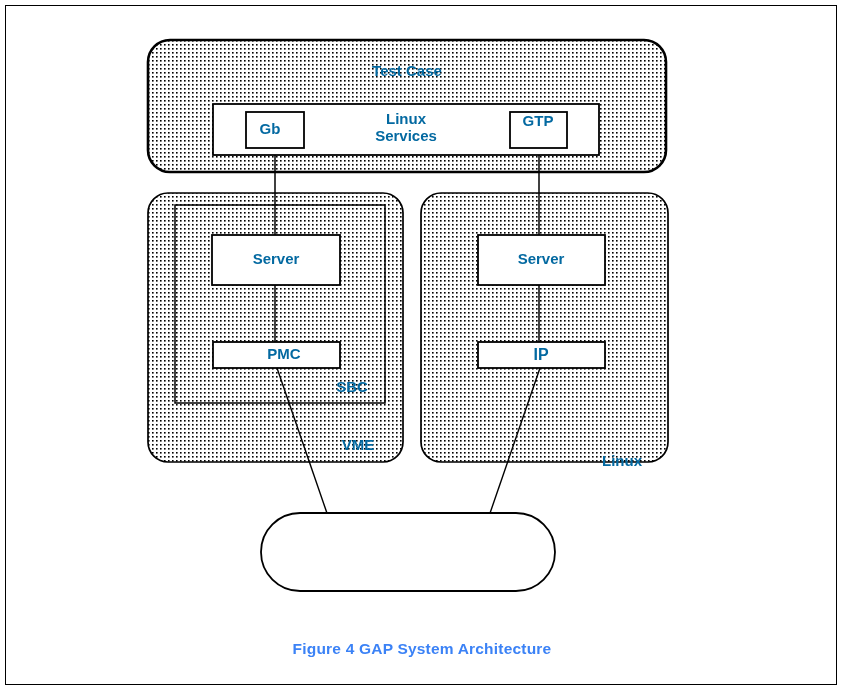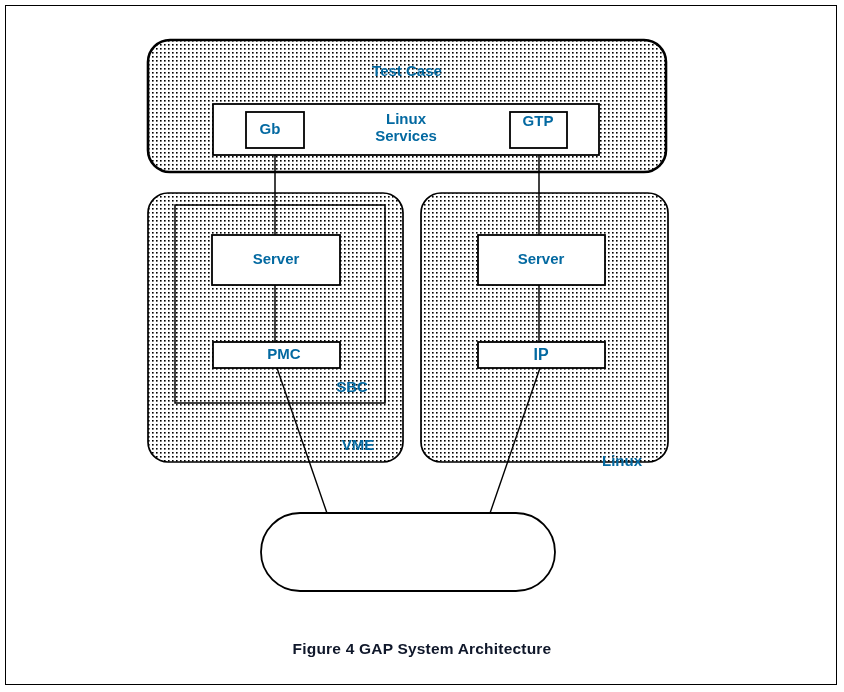"Figure 4 GAP System Architecture" .caption { color: #0f172a -> #3b82f6 }
